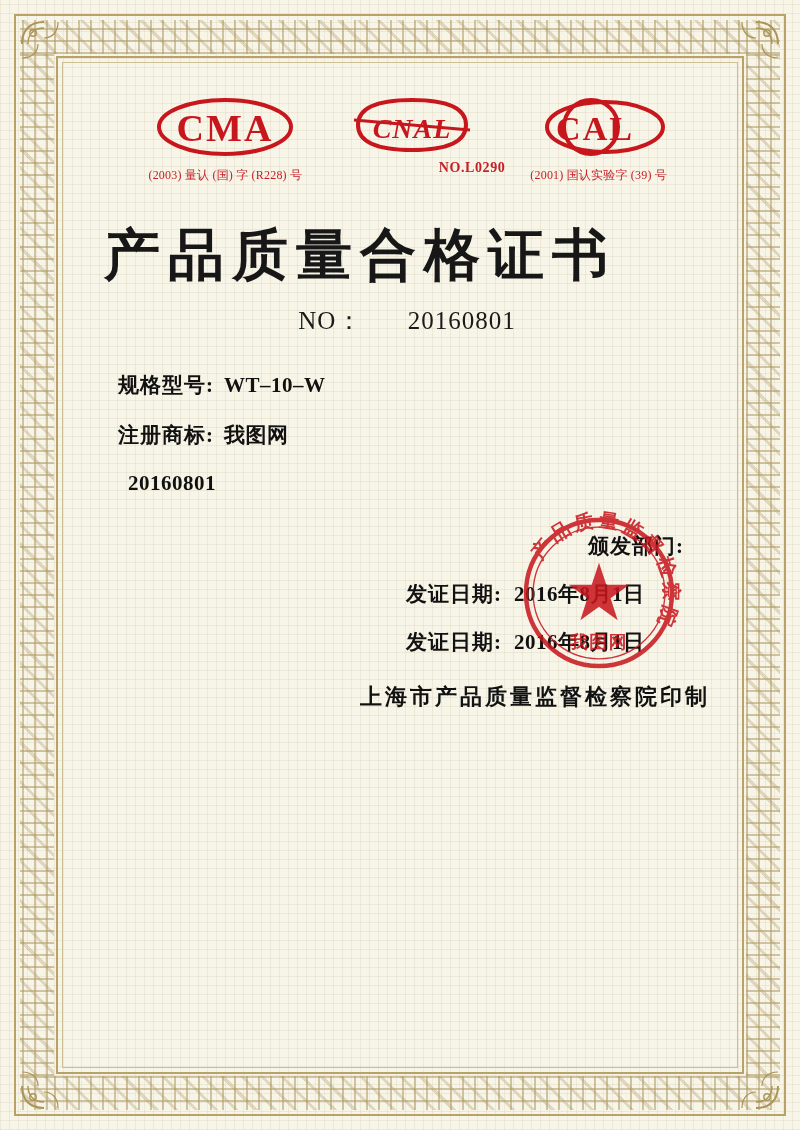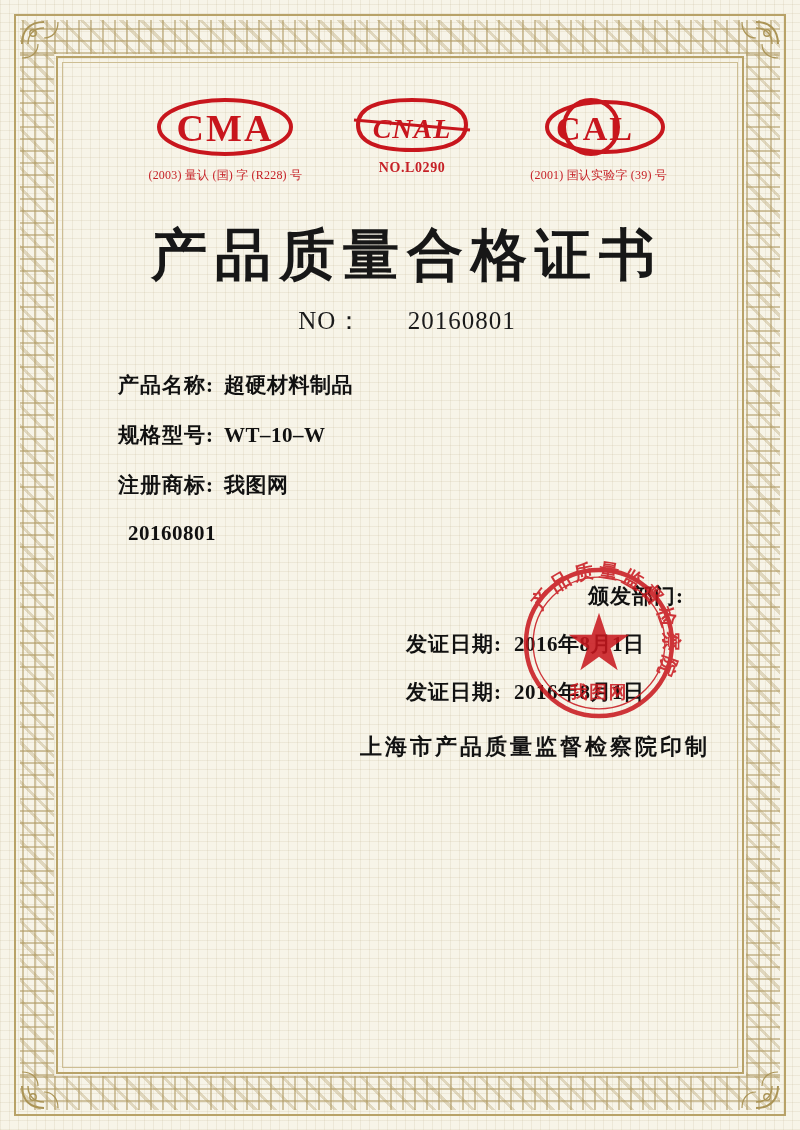"NO.L0290" .cnal-caption { text-align: none -> right }
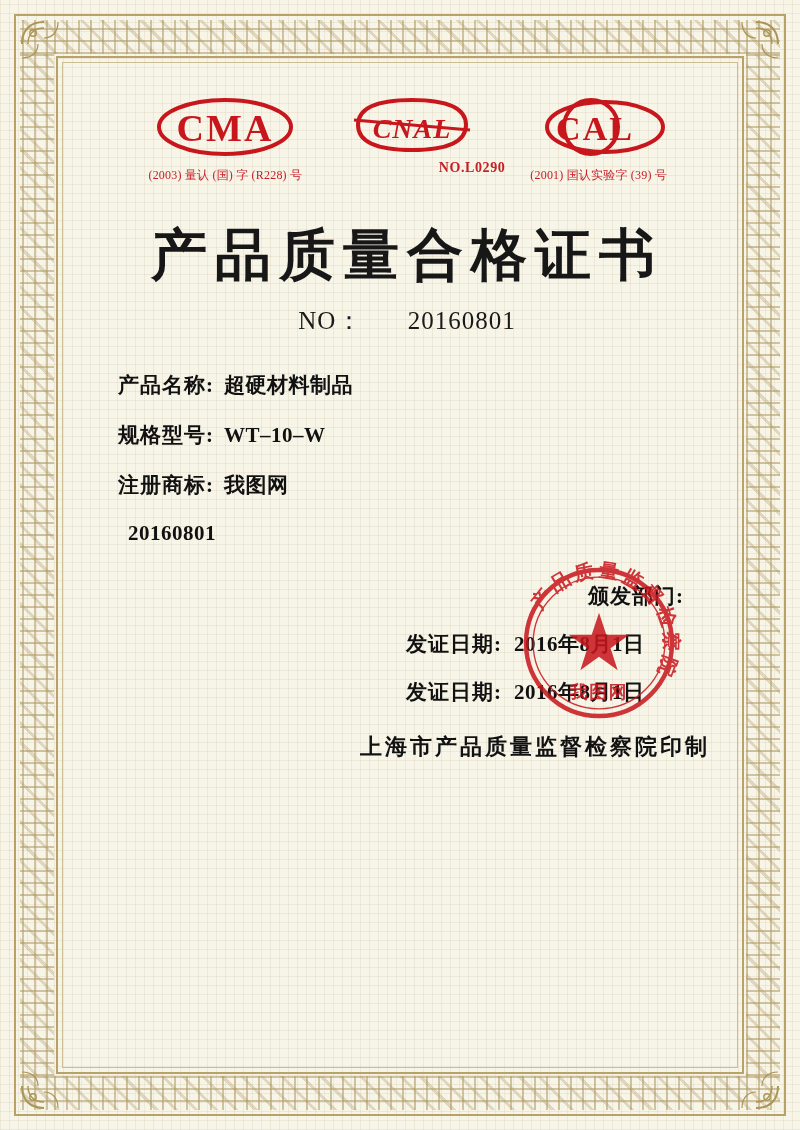"产品质量合格证书" .title { text-align: center -> left }
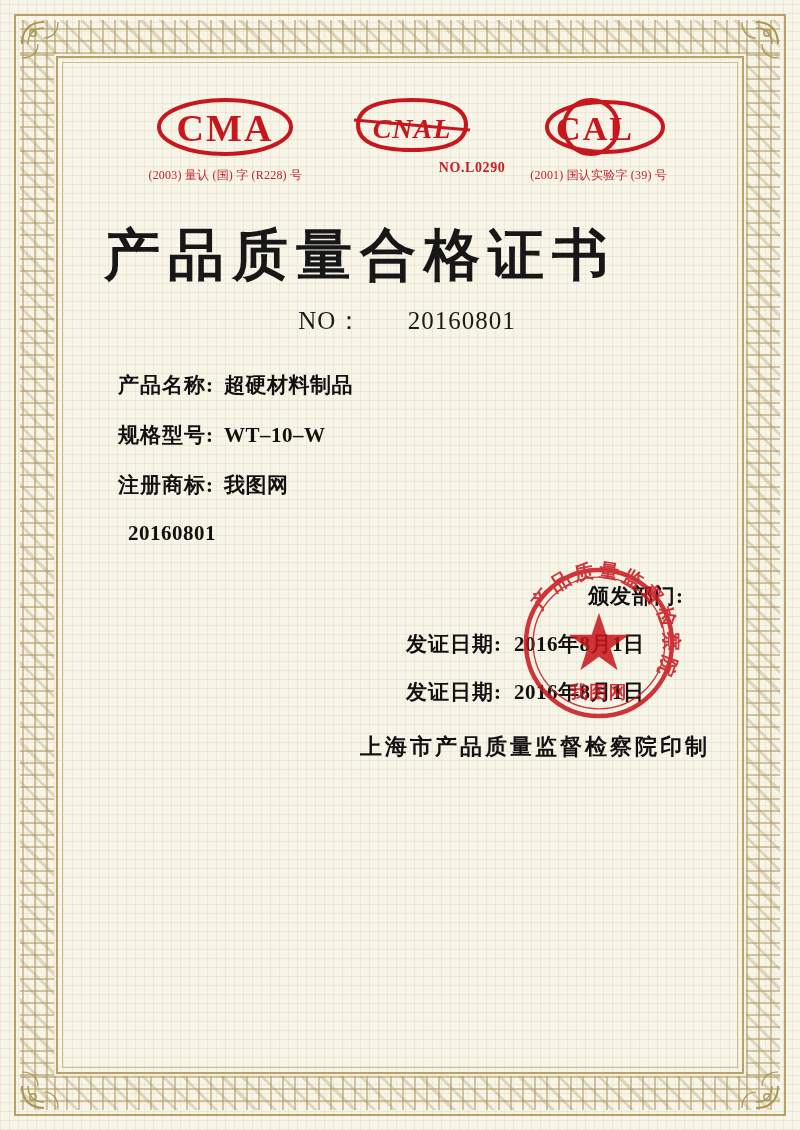"产品名称:" div.field-row { html: <div> <span>产品名称:</span> <span>超硬材料制品</span> </div> -> none }
